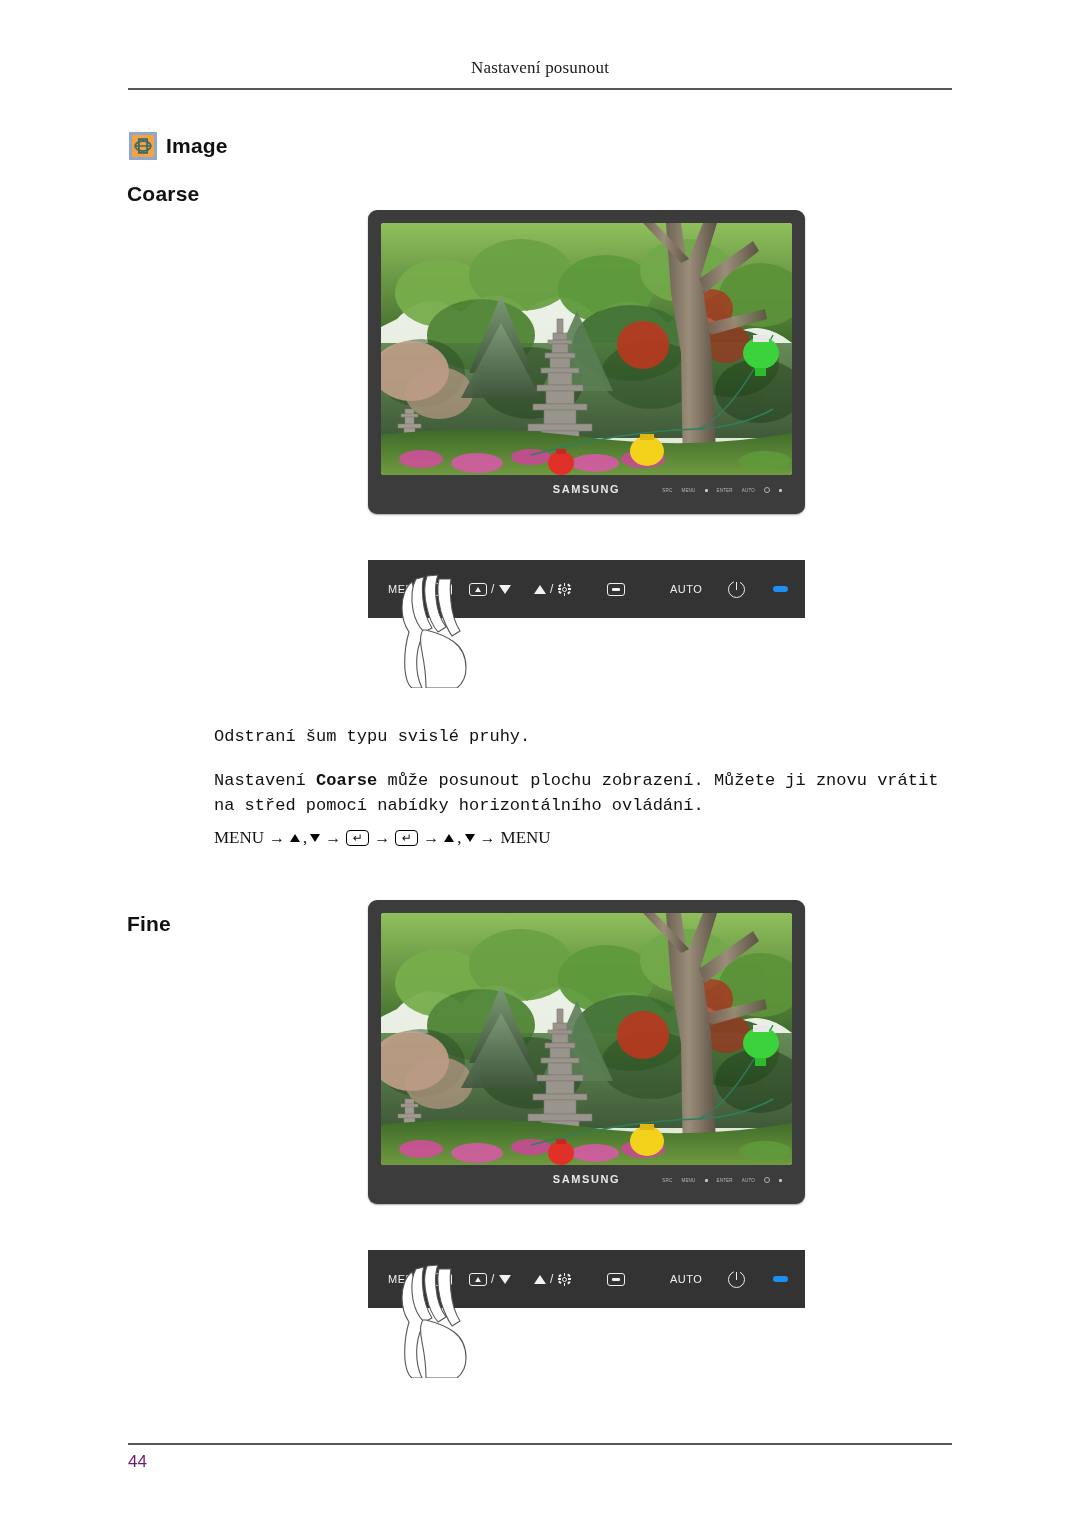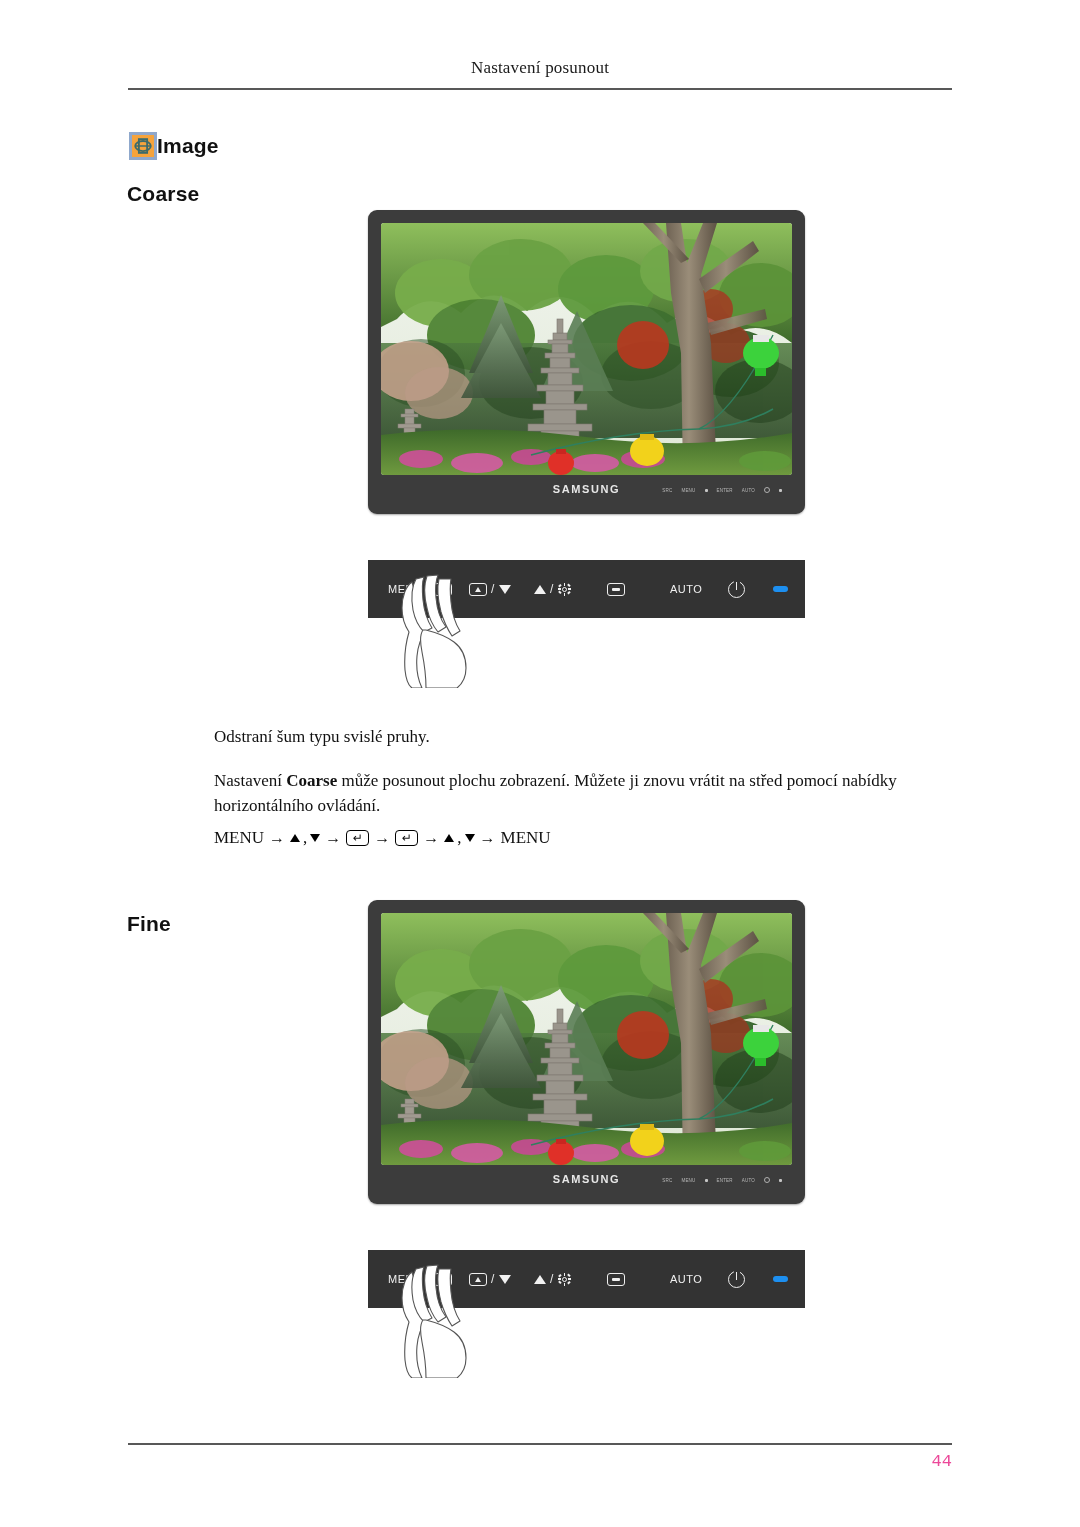"Image" .section-title-row { gap: none -> 9px }
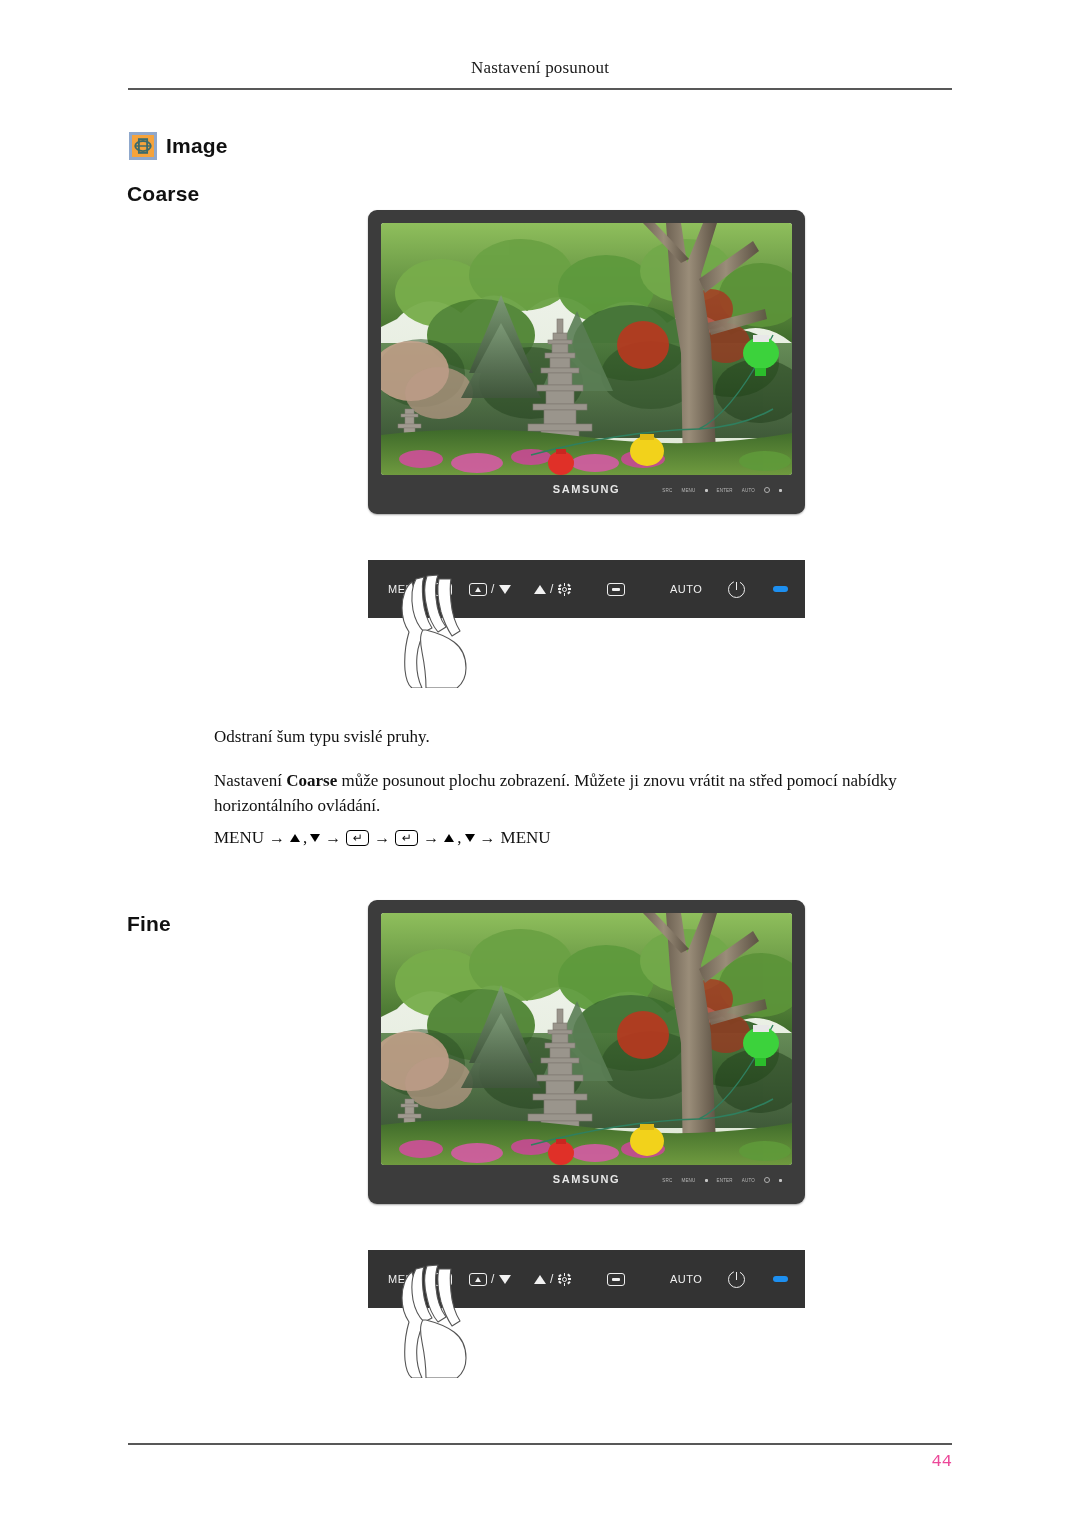"Odstraní šum typu svislé pruhy." .body-text { font-family: Liberation Serif, serif -> Liberation Mono, monospace }
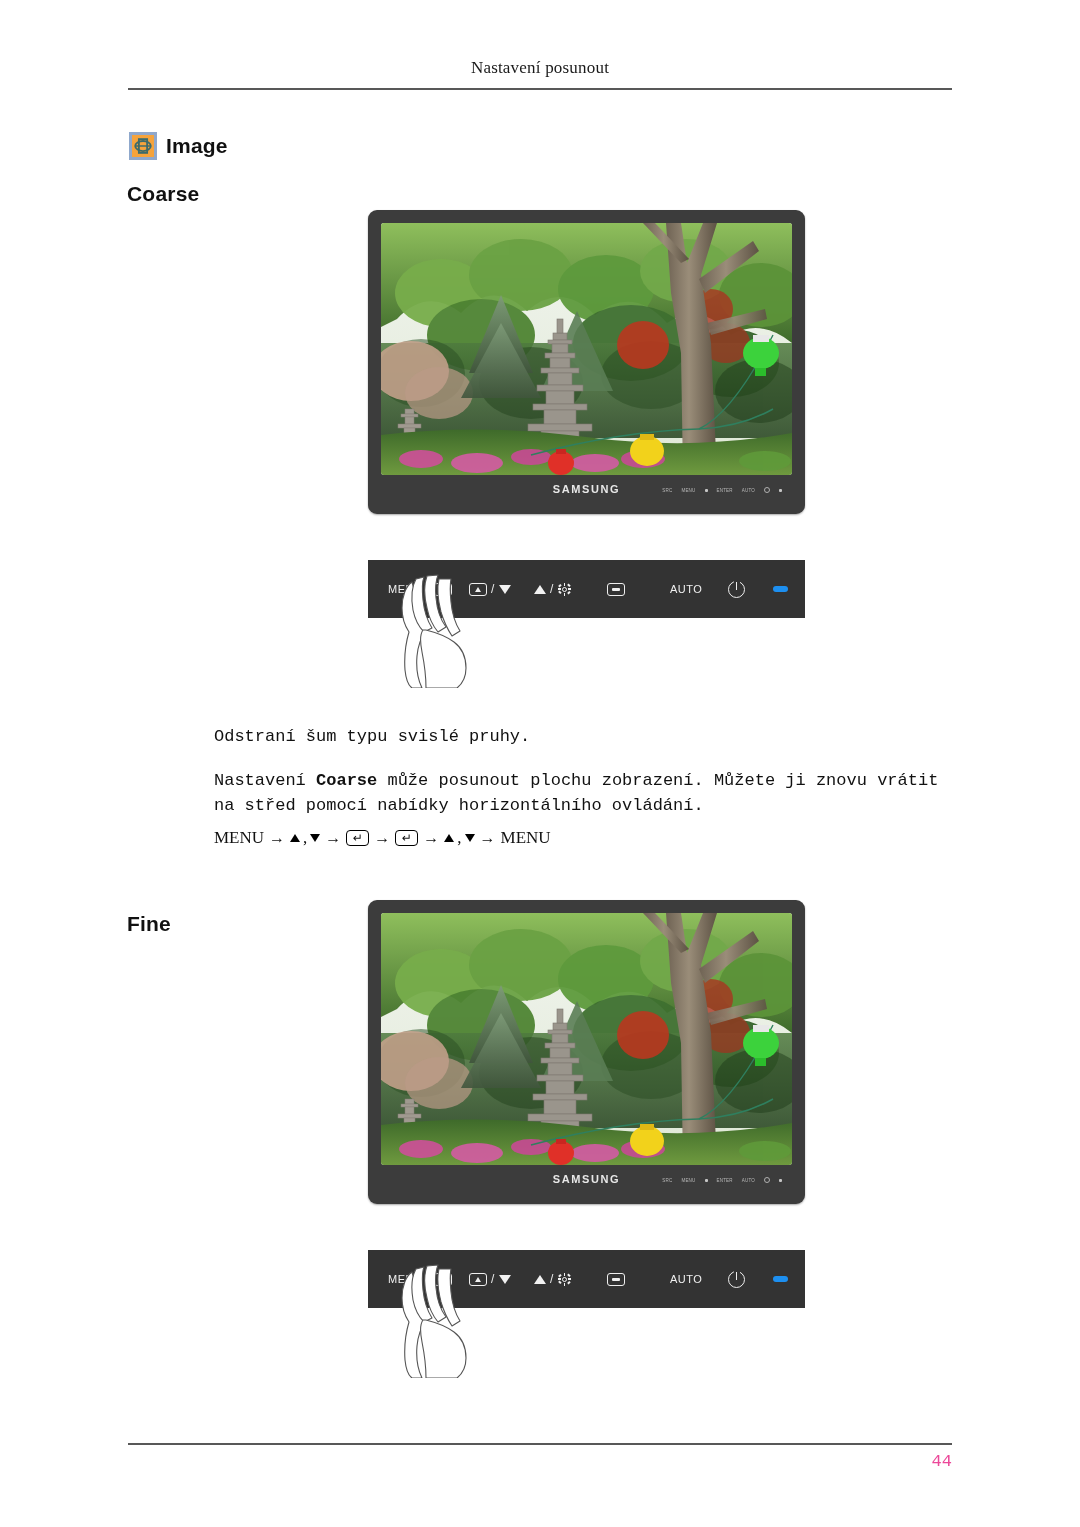"44" .page-number { color: #ec4899 -> #701a75; font-family: Liberation Mono, monospace -> Liberation Sans, sans-serif; text-align: right -> left }
